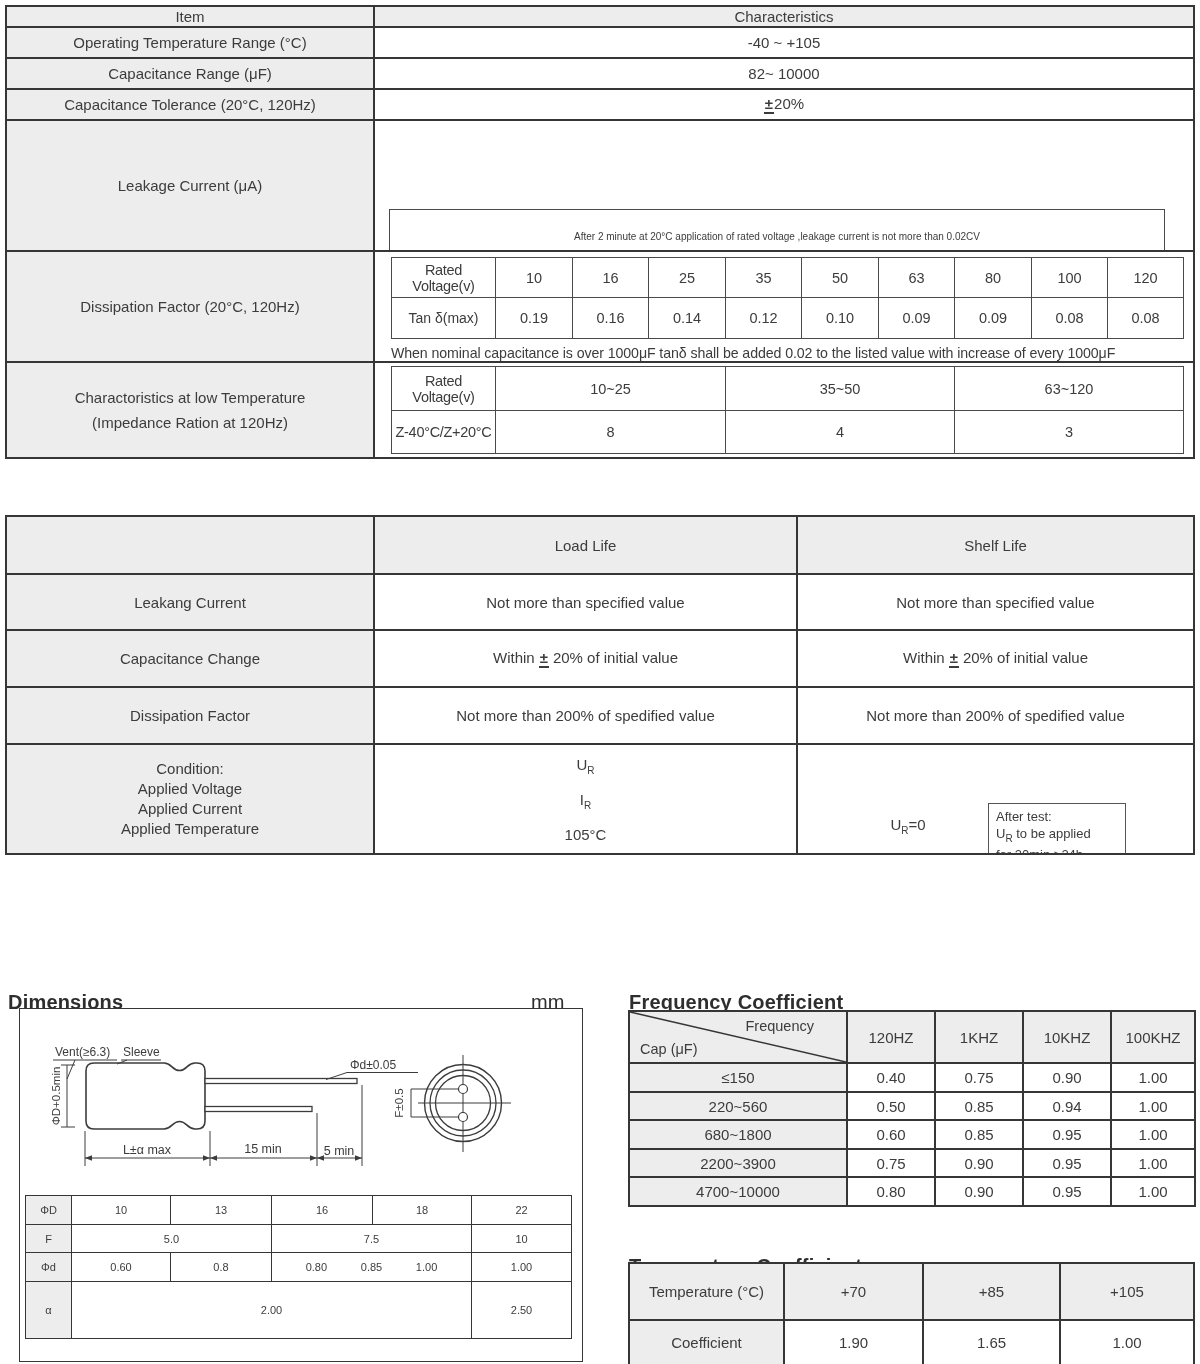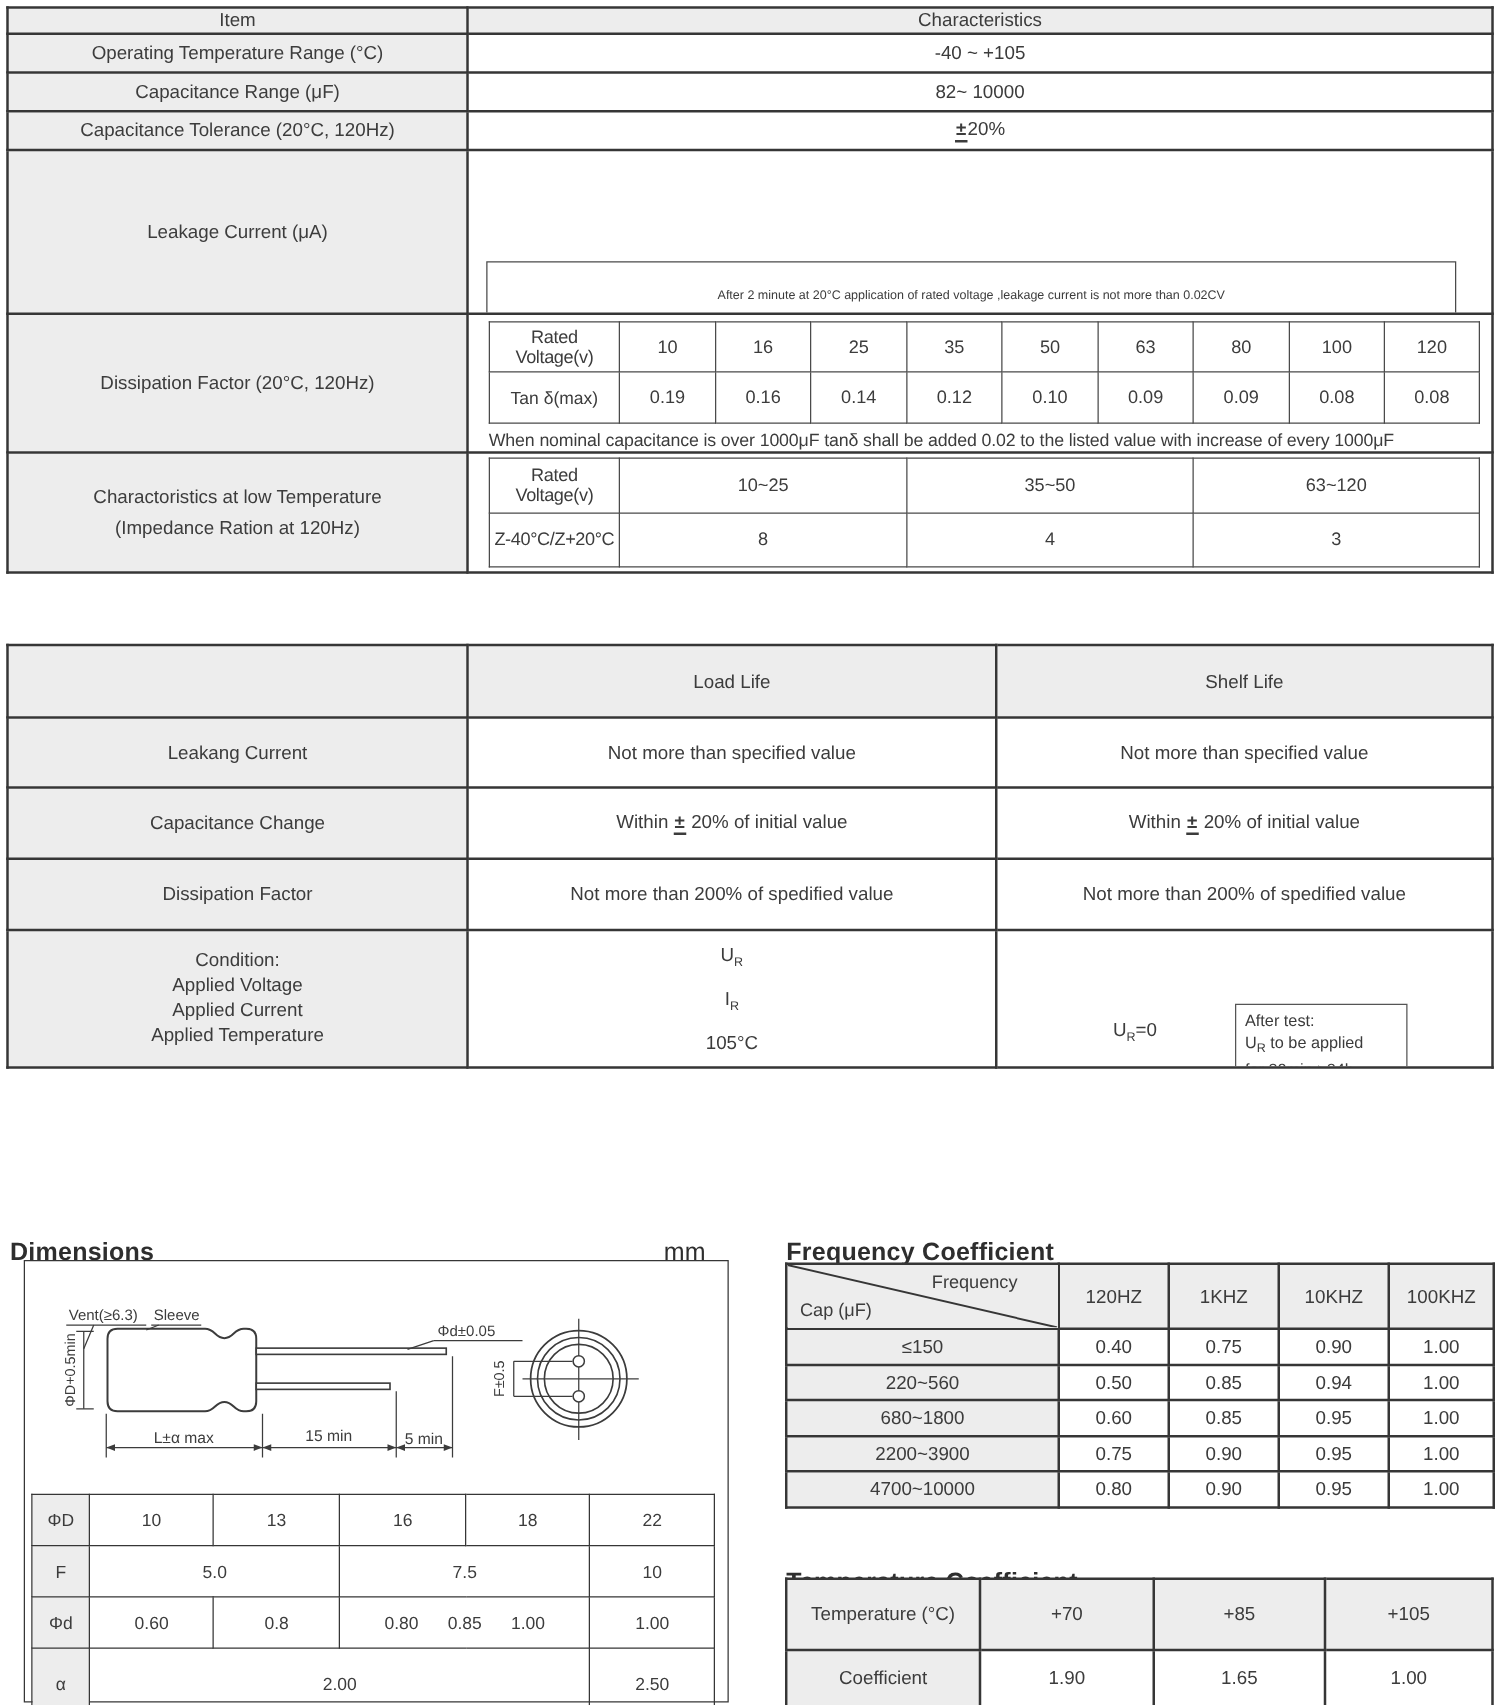"ΦD" .dim-table td { font-size: 14px -> 11px; padding: 12px -> 0 }
